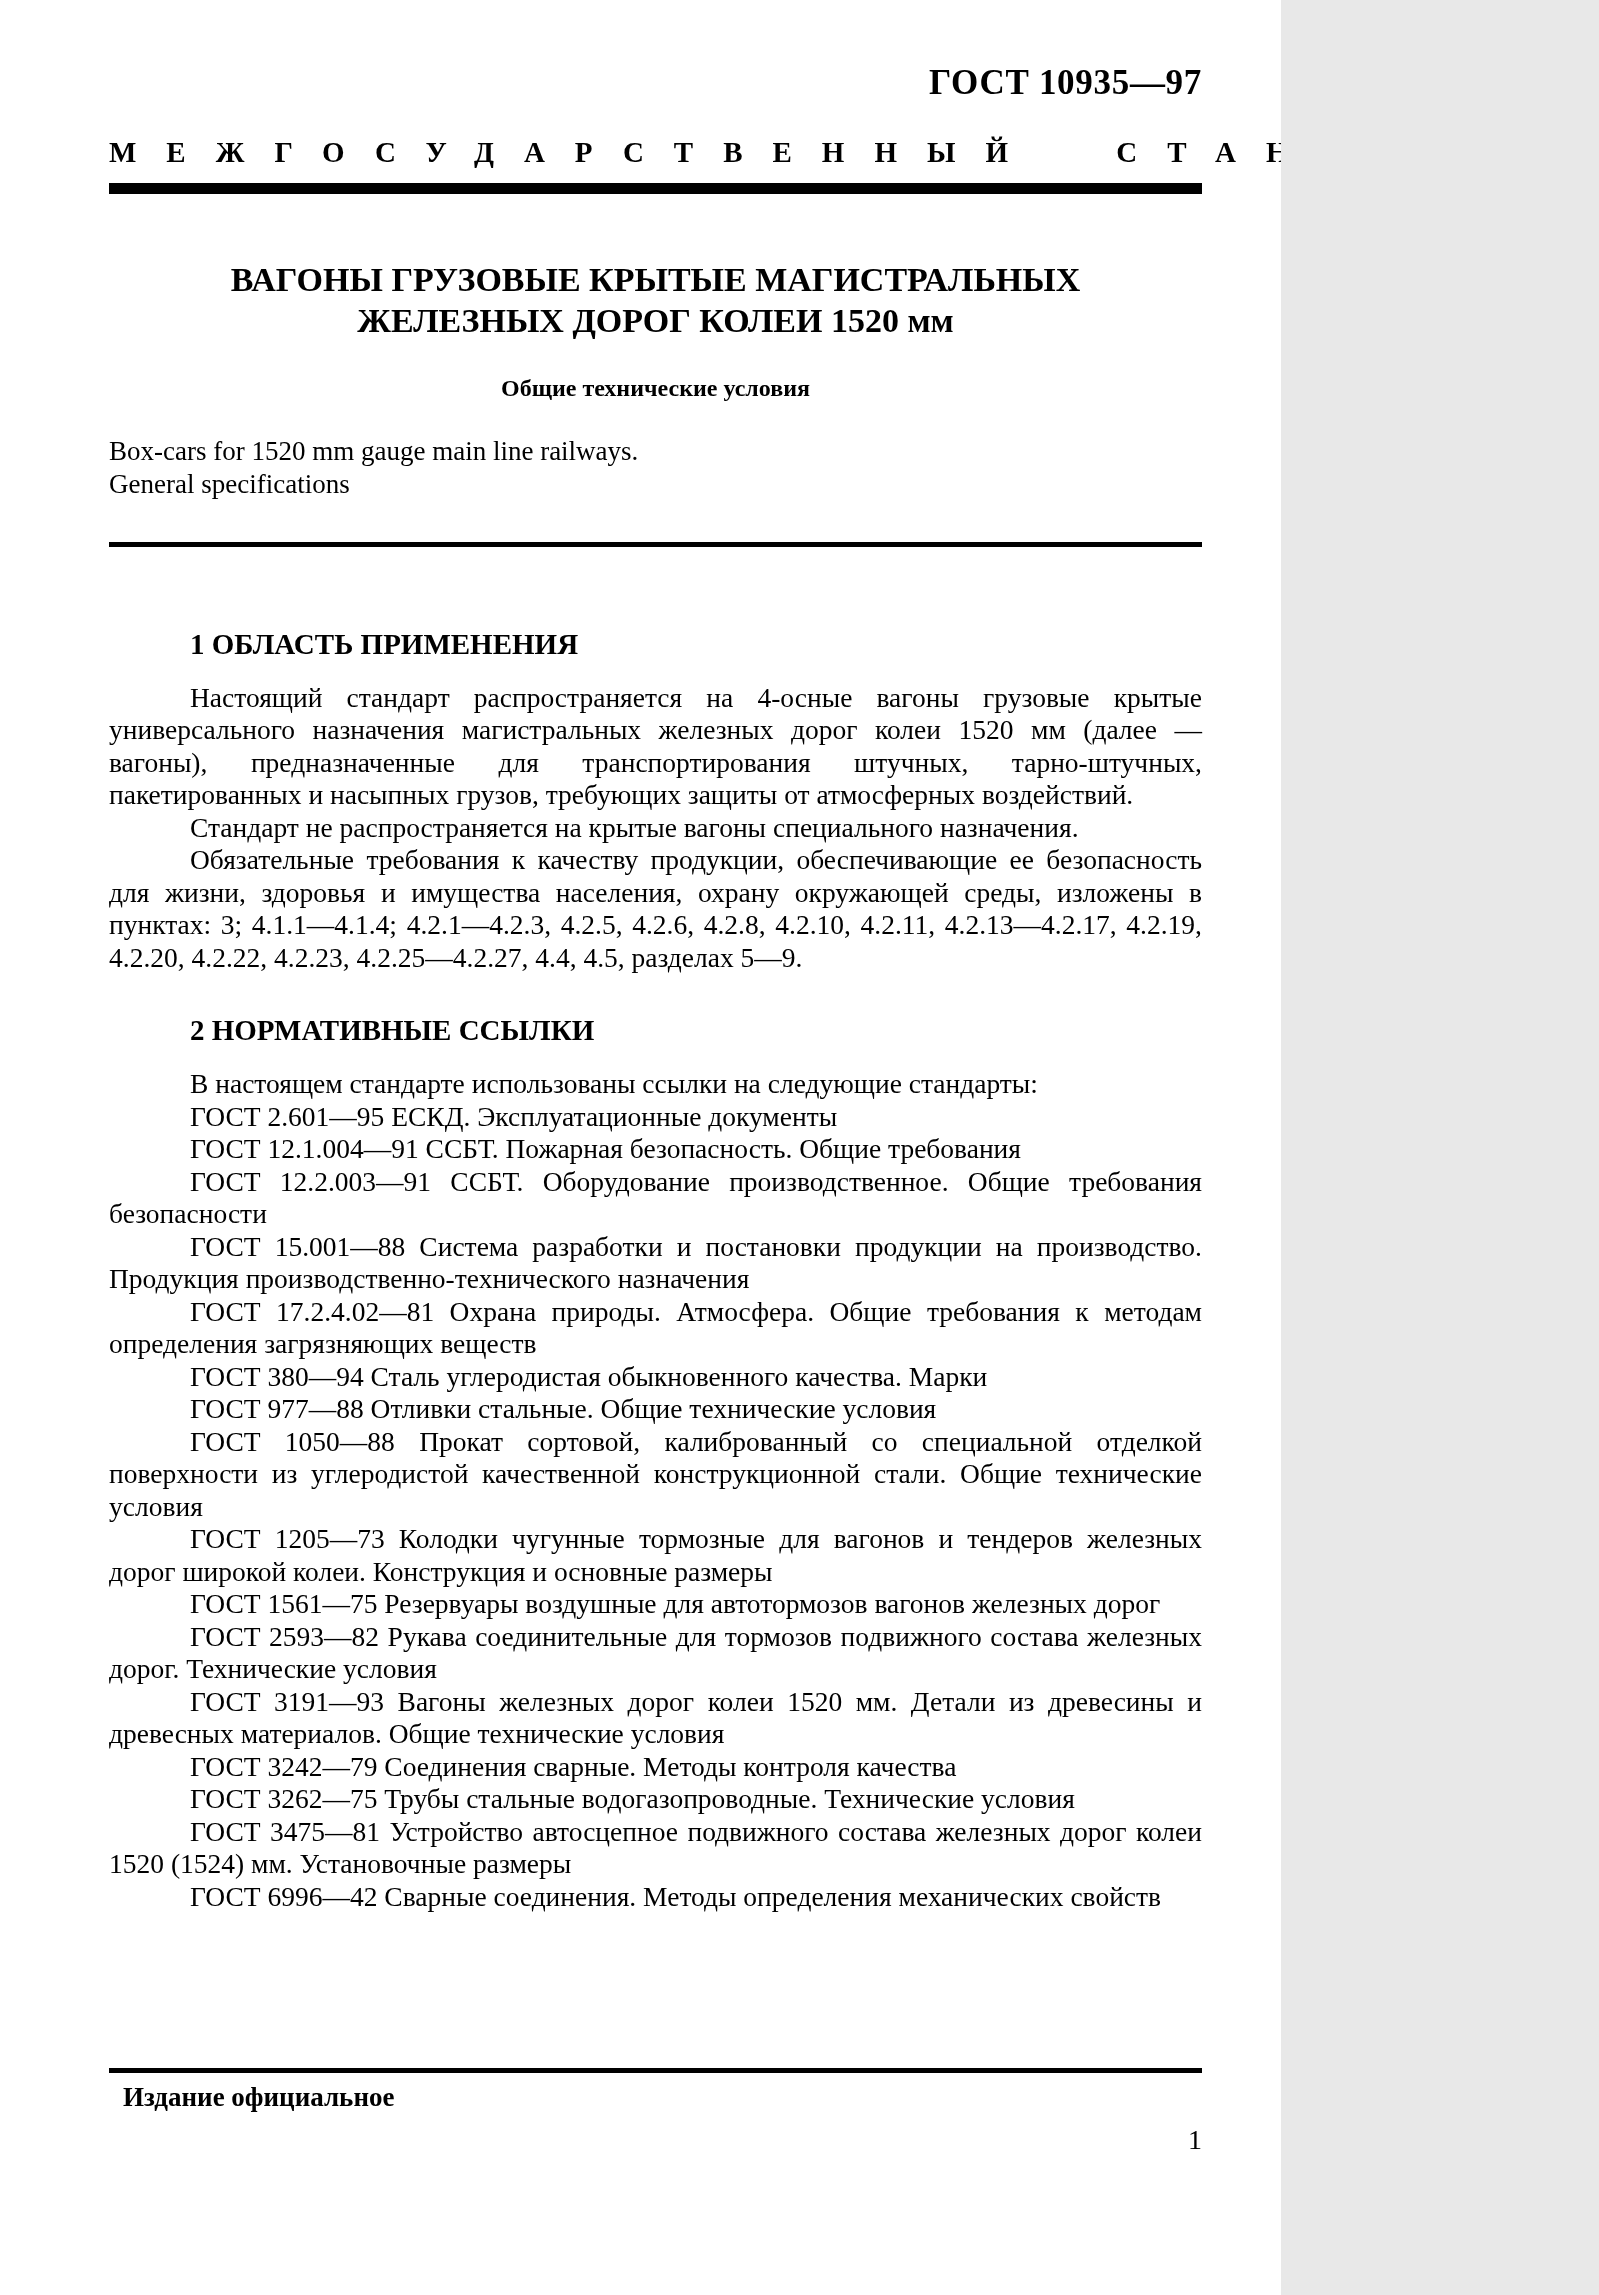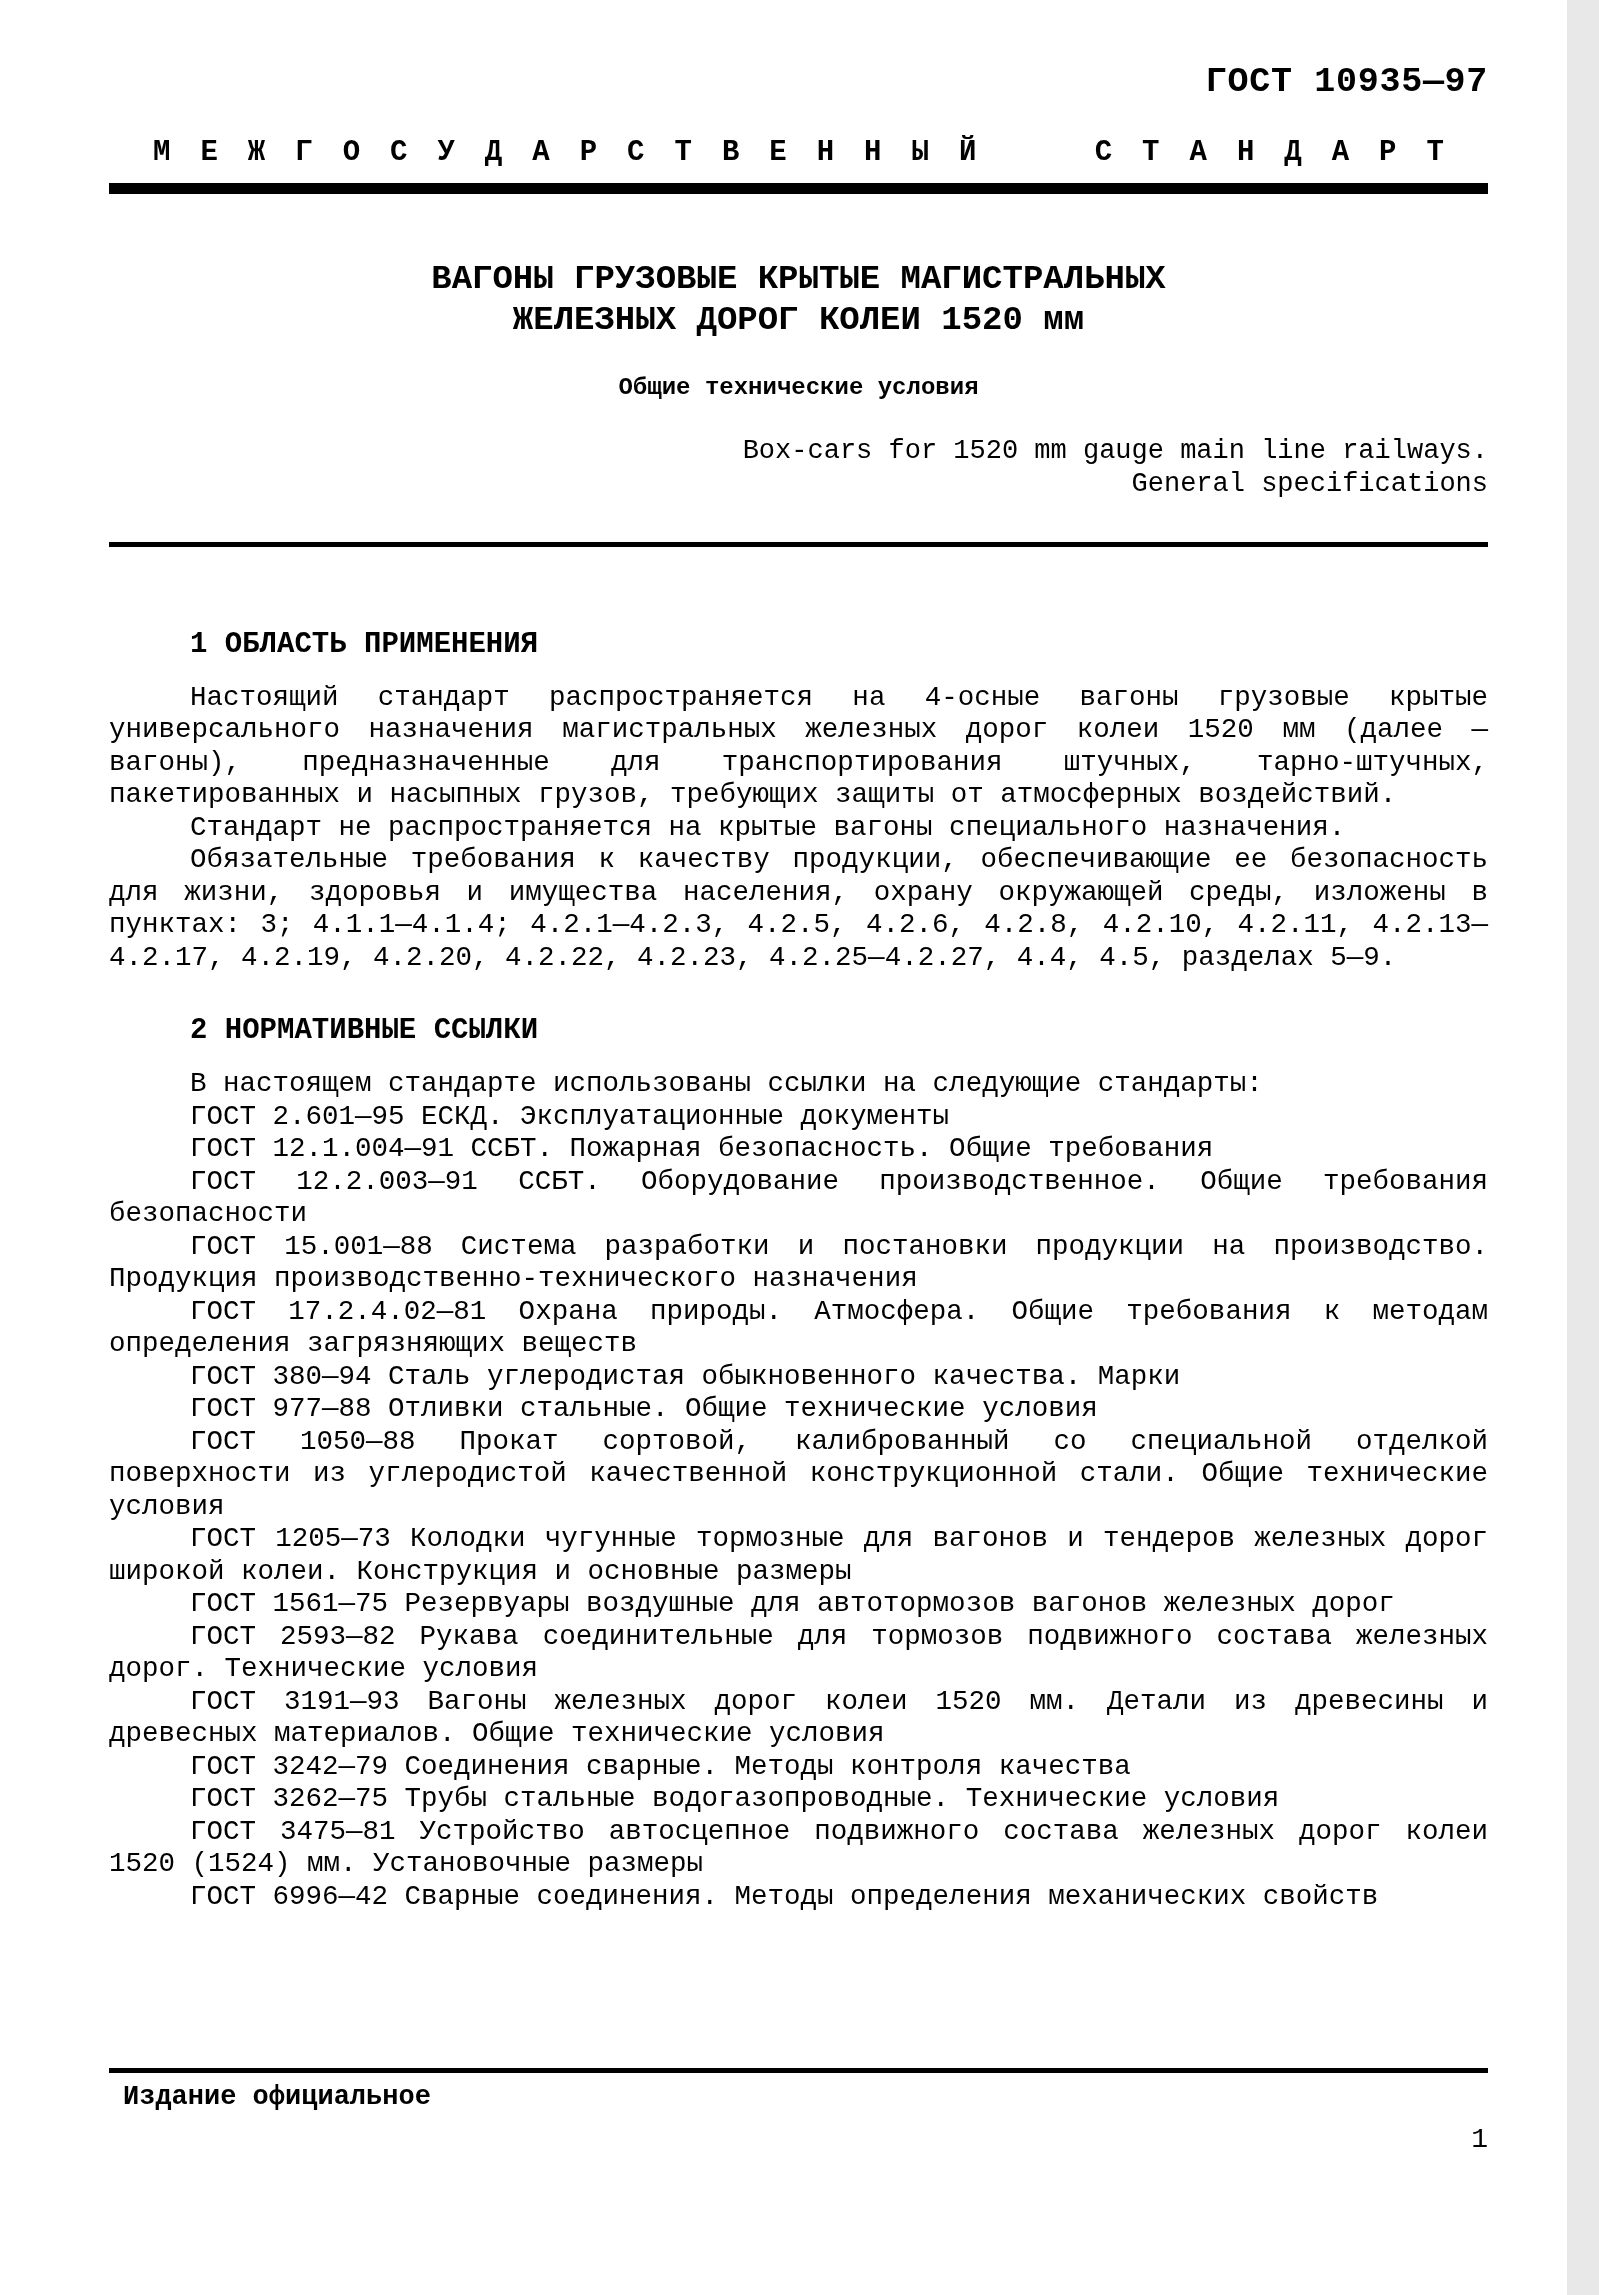"ГОСТ 10935—97" .sheet { font-family: Liberation Mono, monospace -> Liberation Serif, serif; width: 1567px -> 1281px }
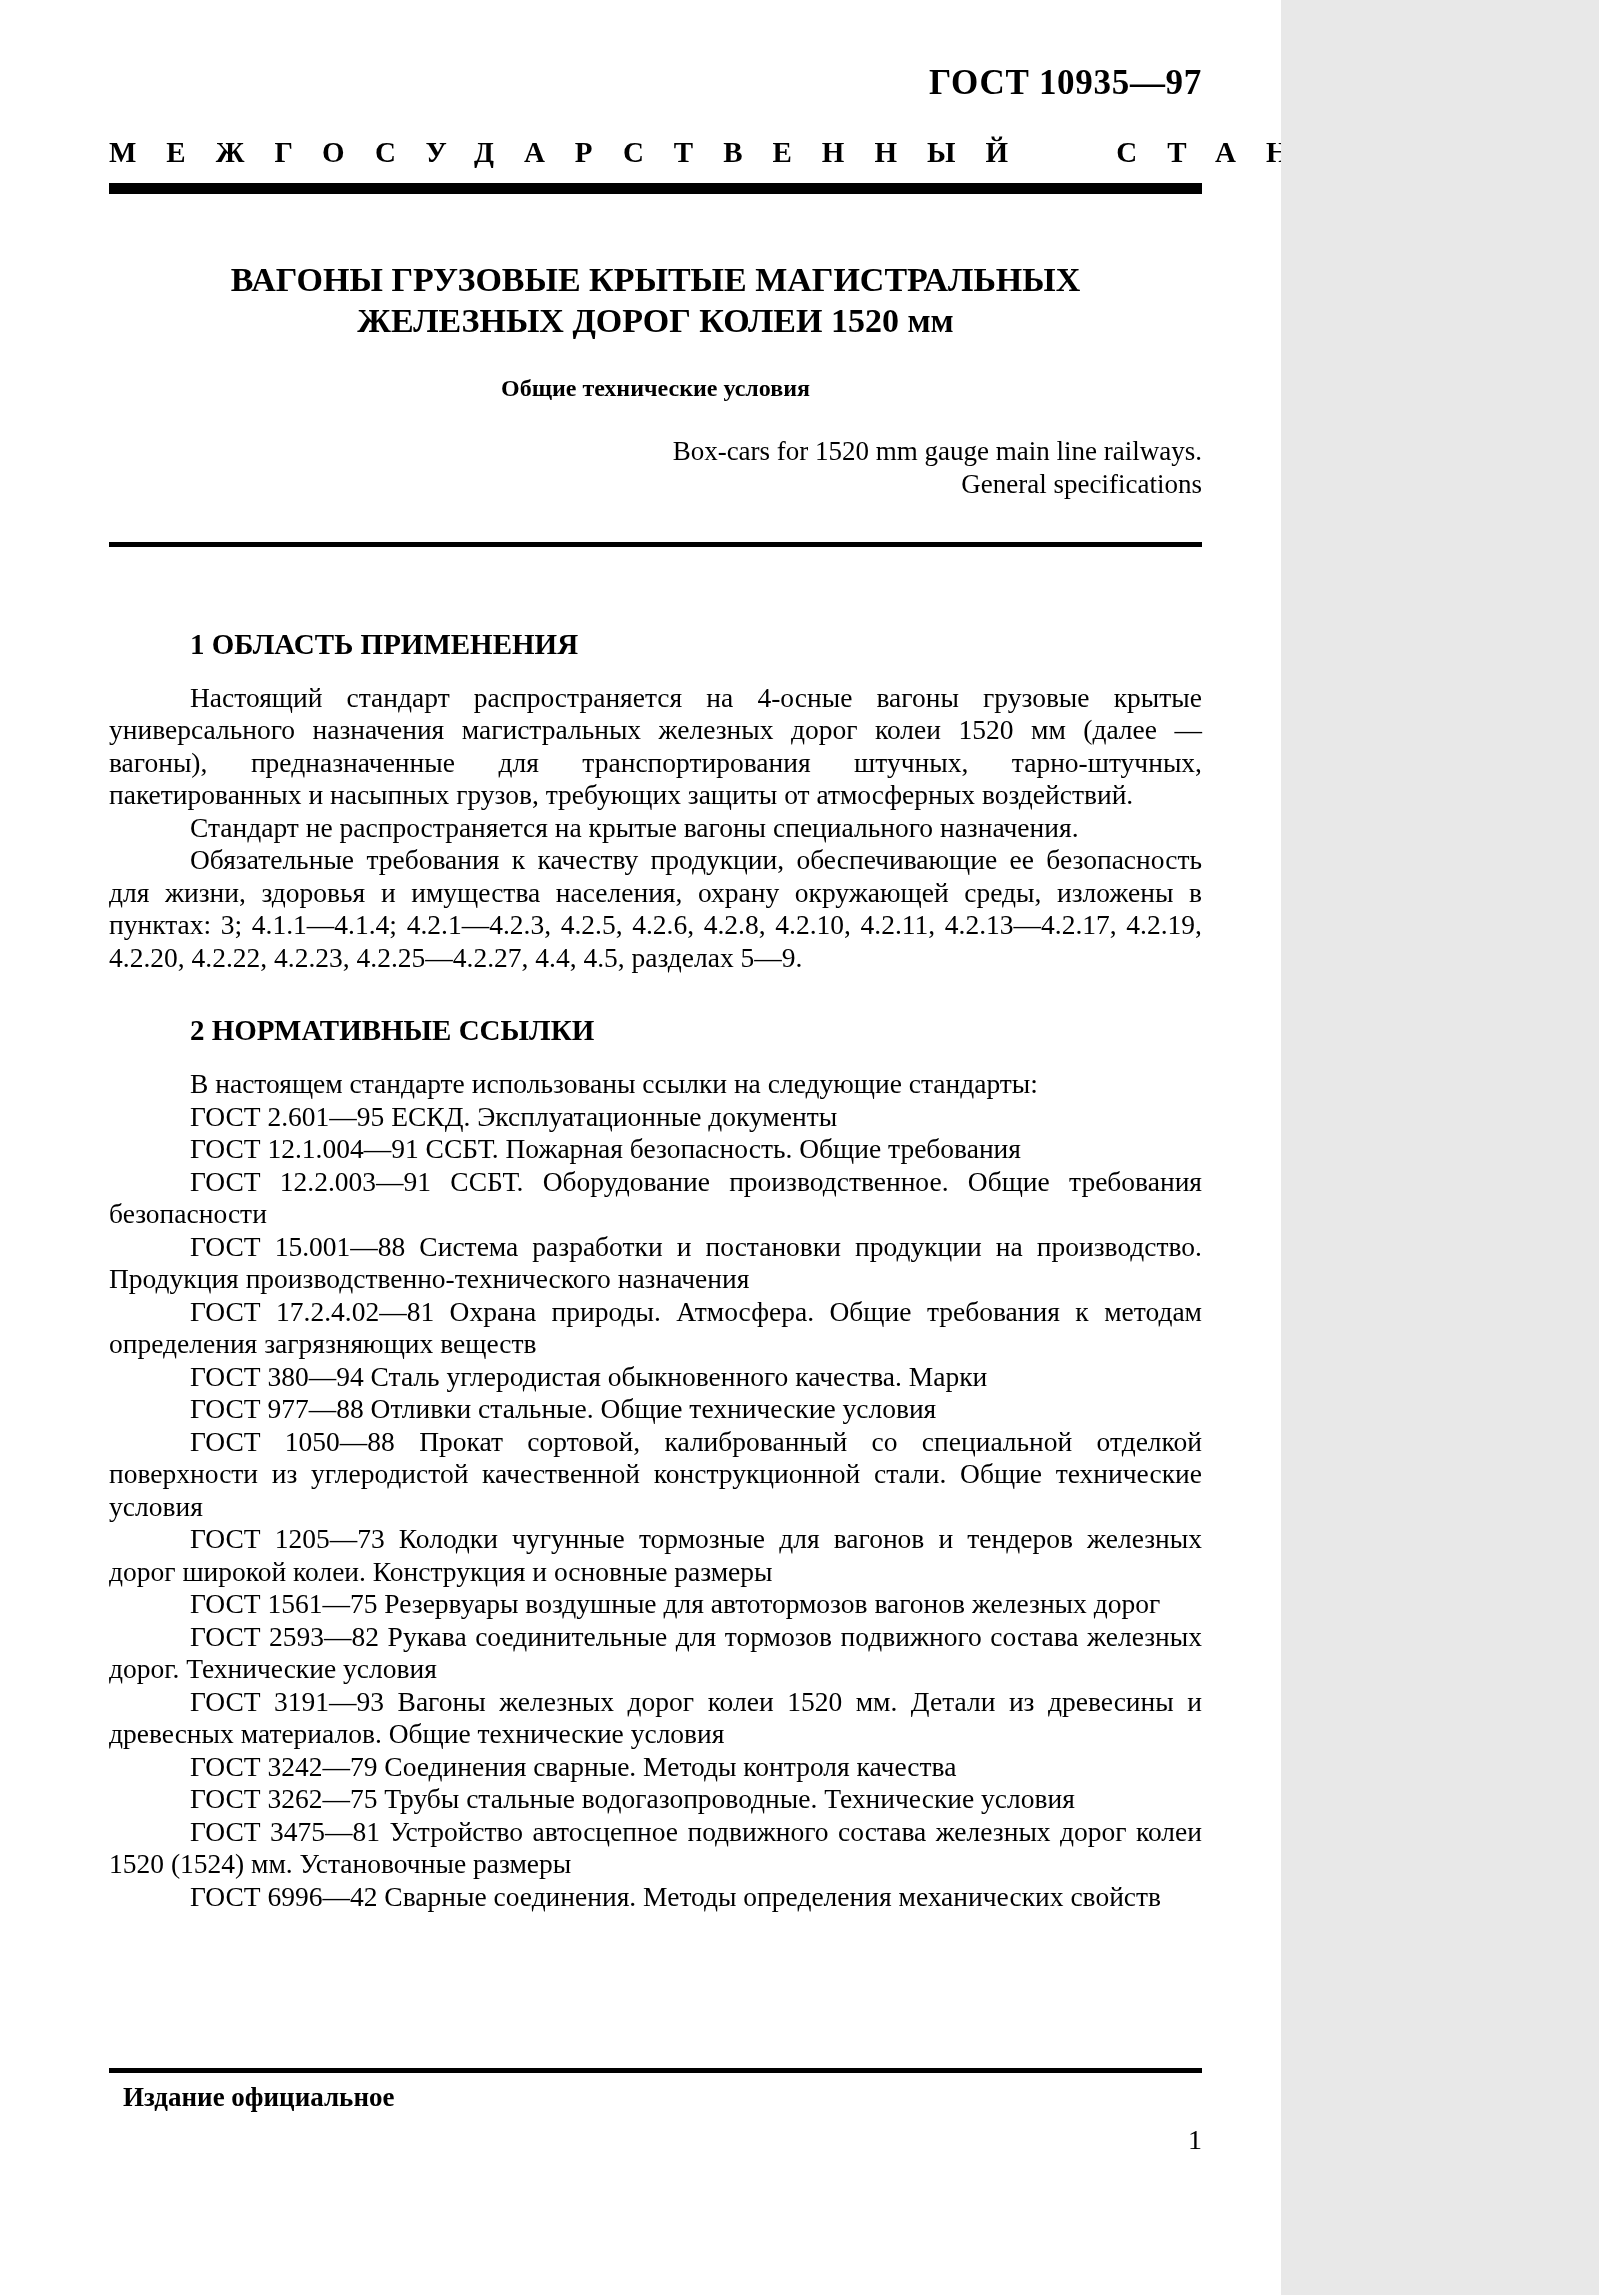"Box-cars for 1520 mm gauge" .title-en { text-align: right -> left }
